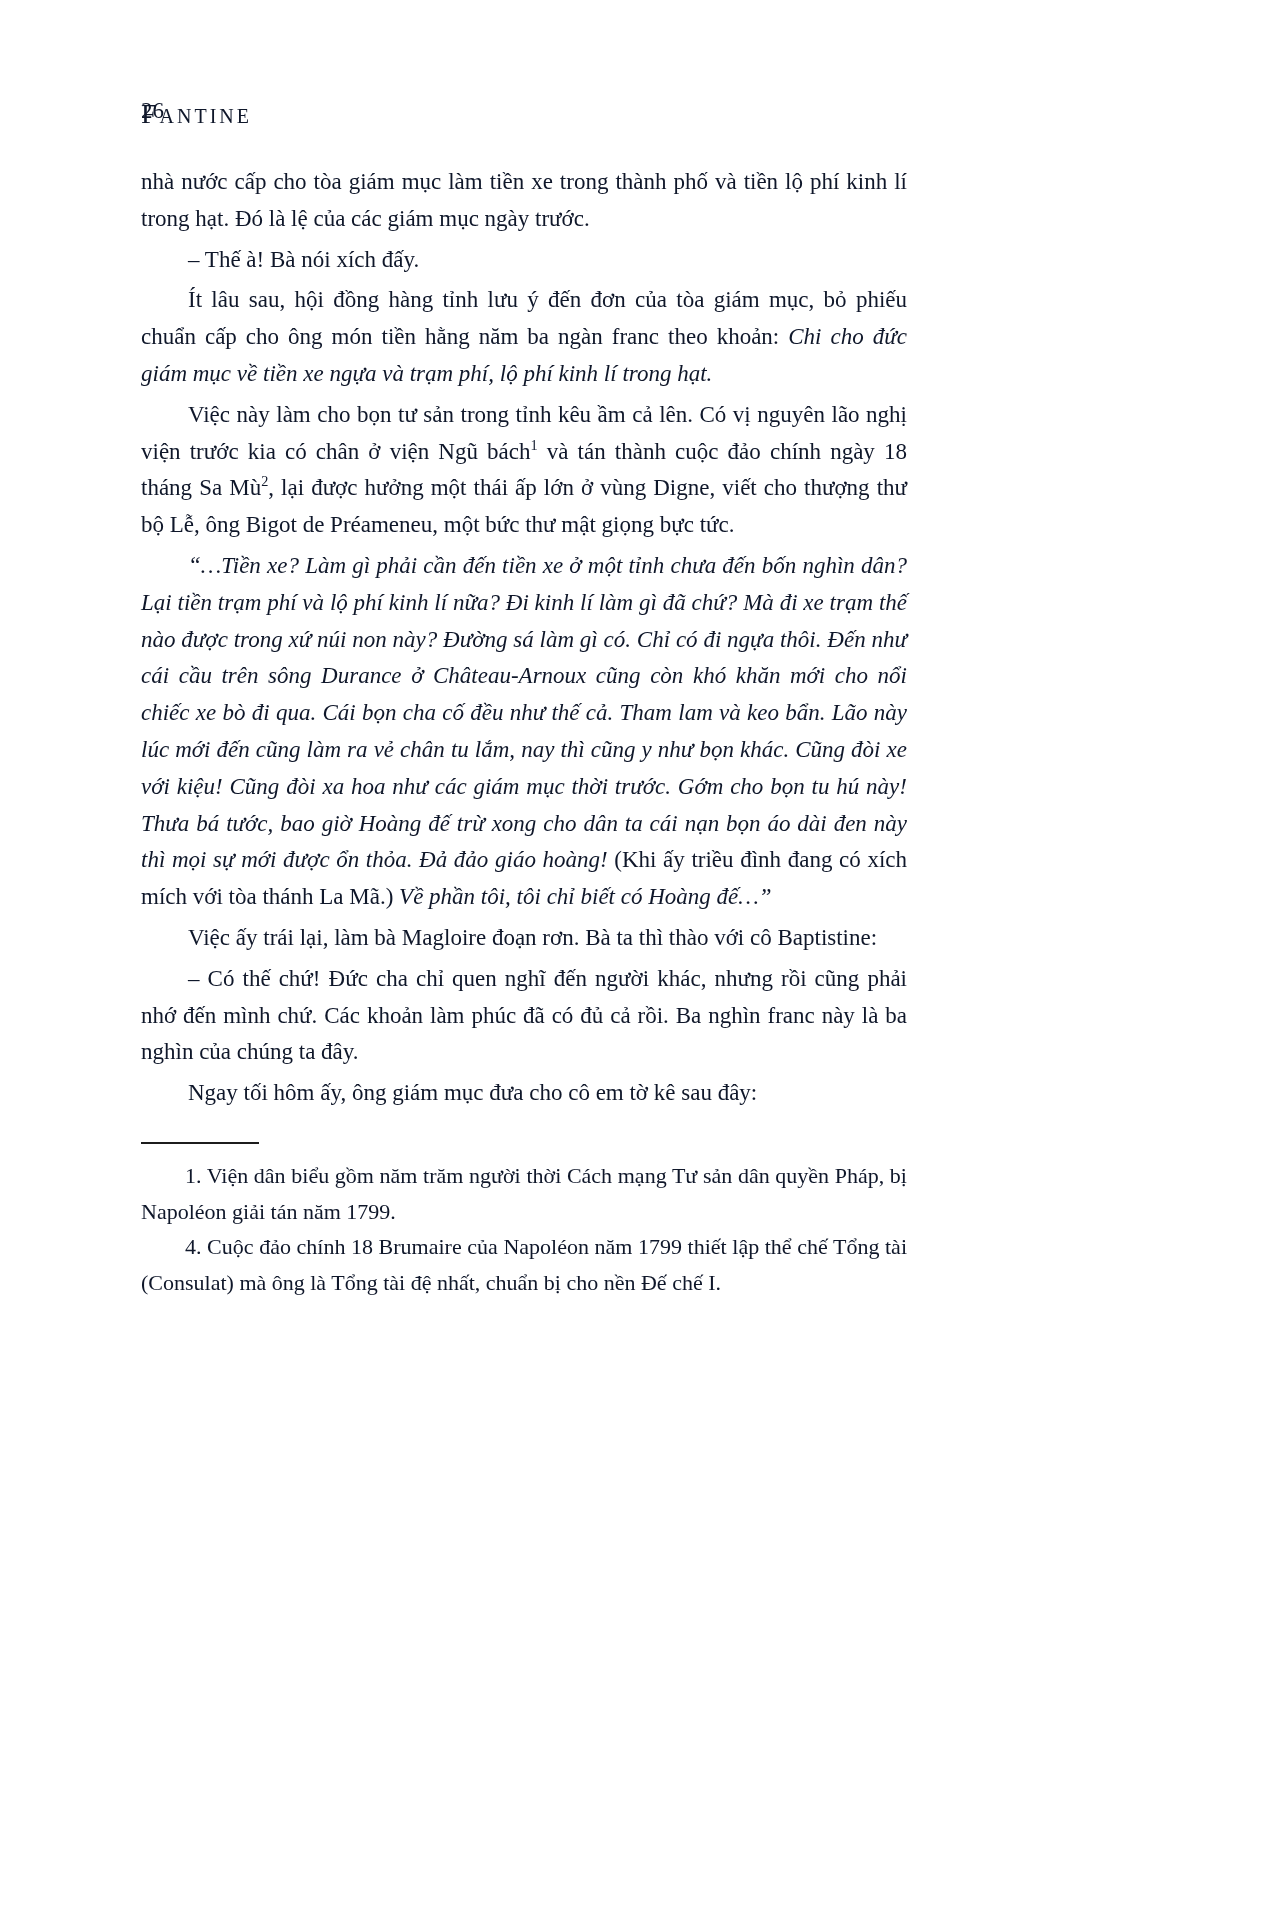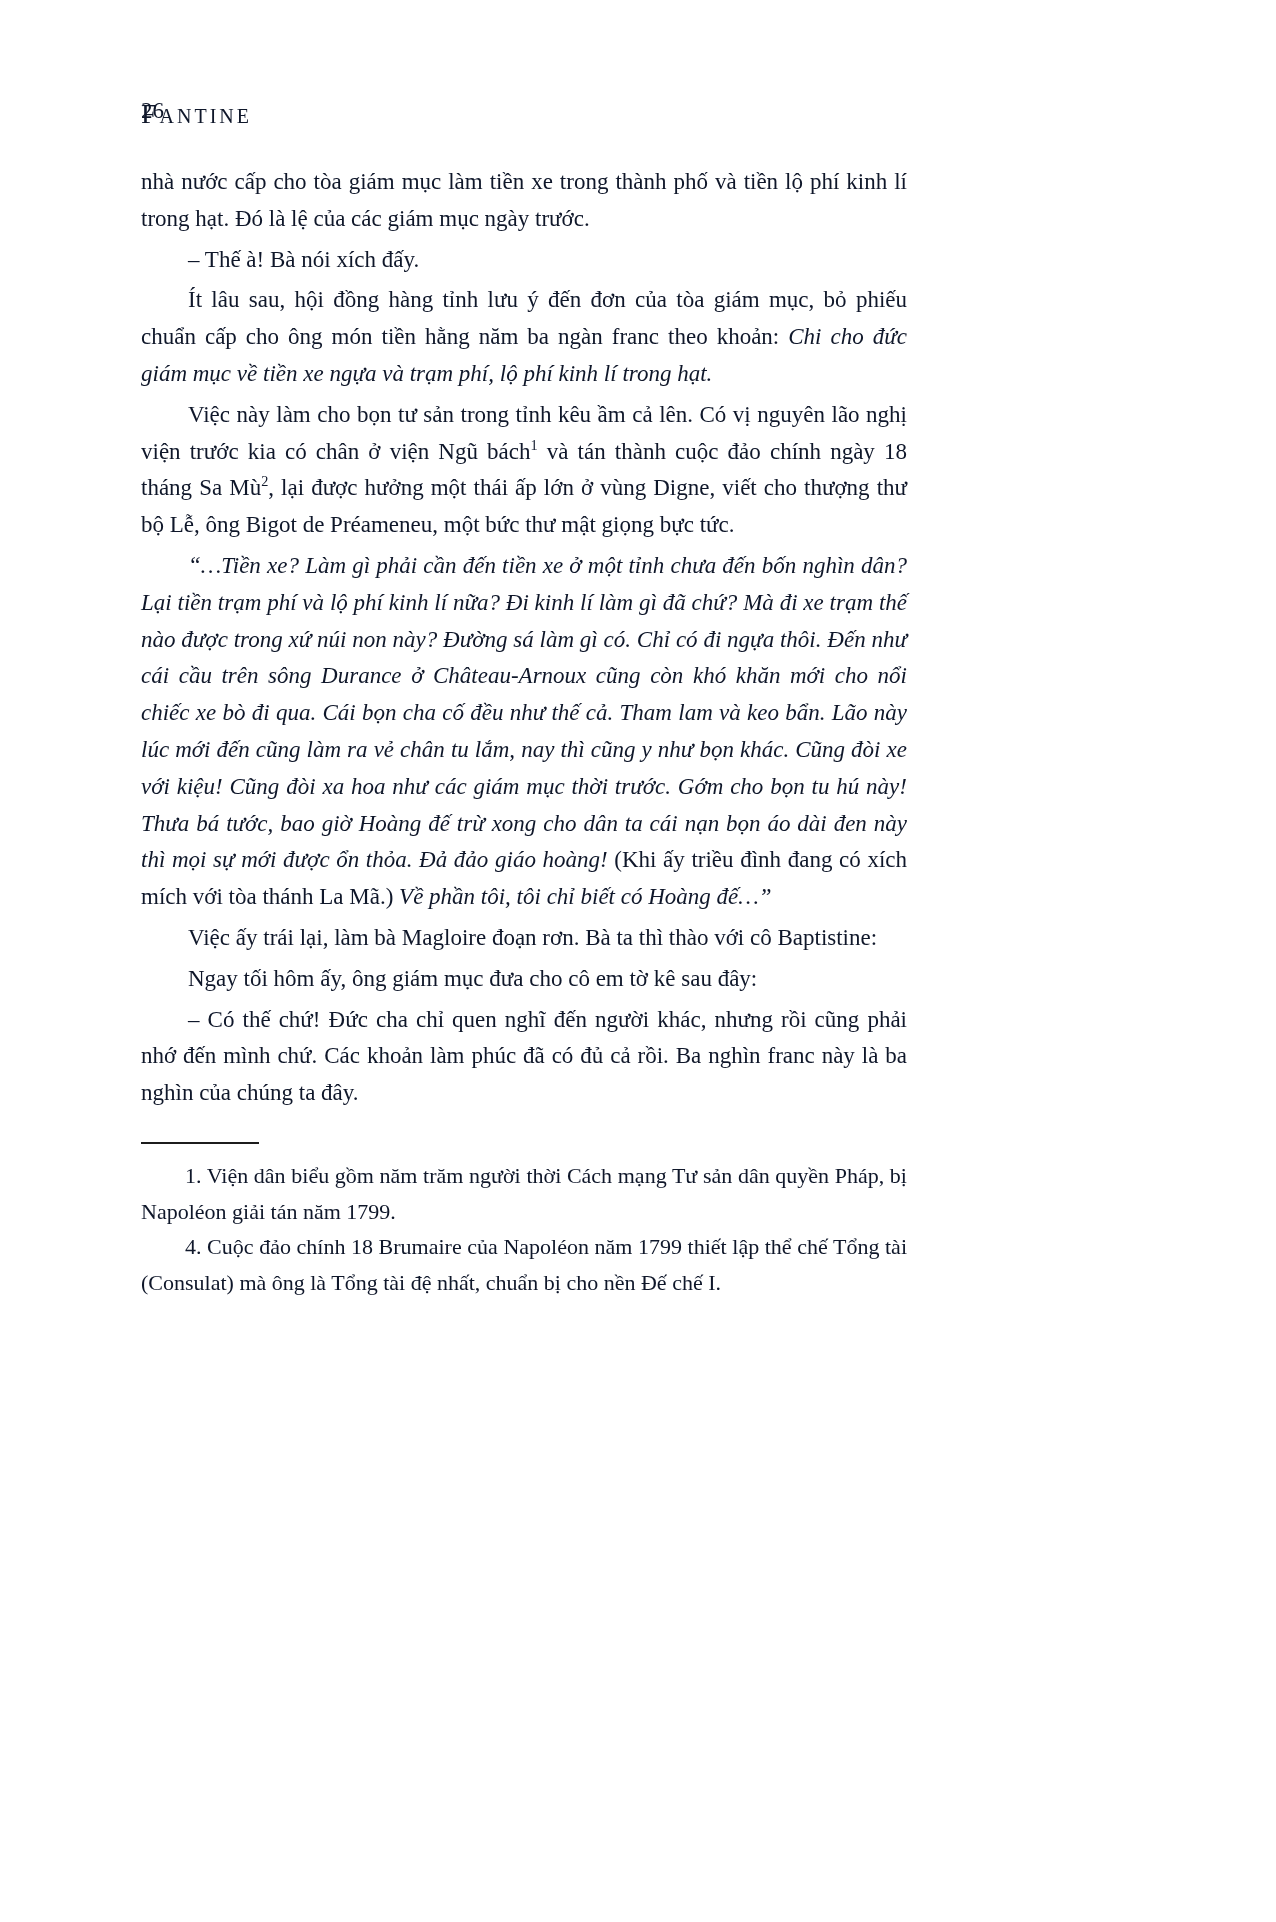"Ngay tối hôm ấy, ông" p.para { order: before "– Có thế chứ! Đức" -> after "– Có thế chứ! Đức" }
